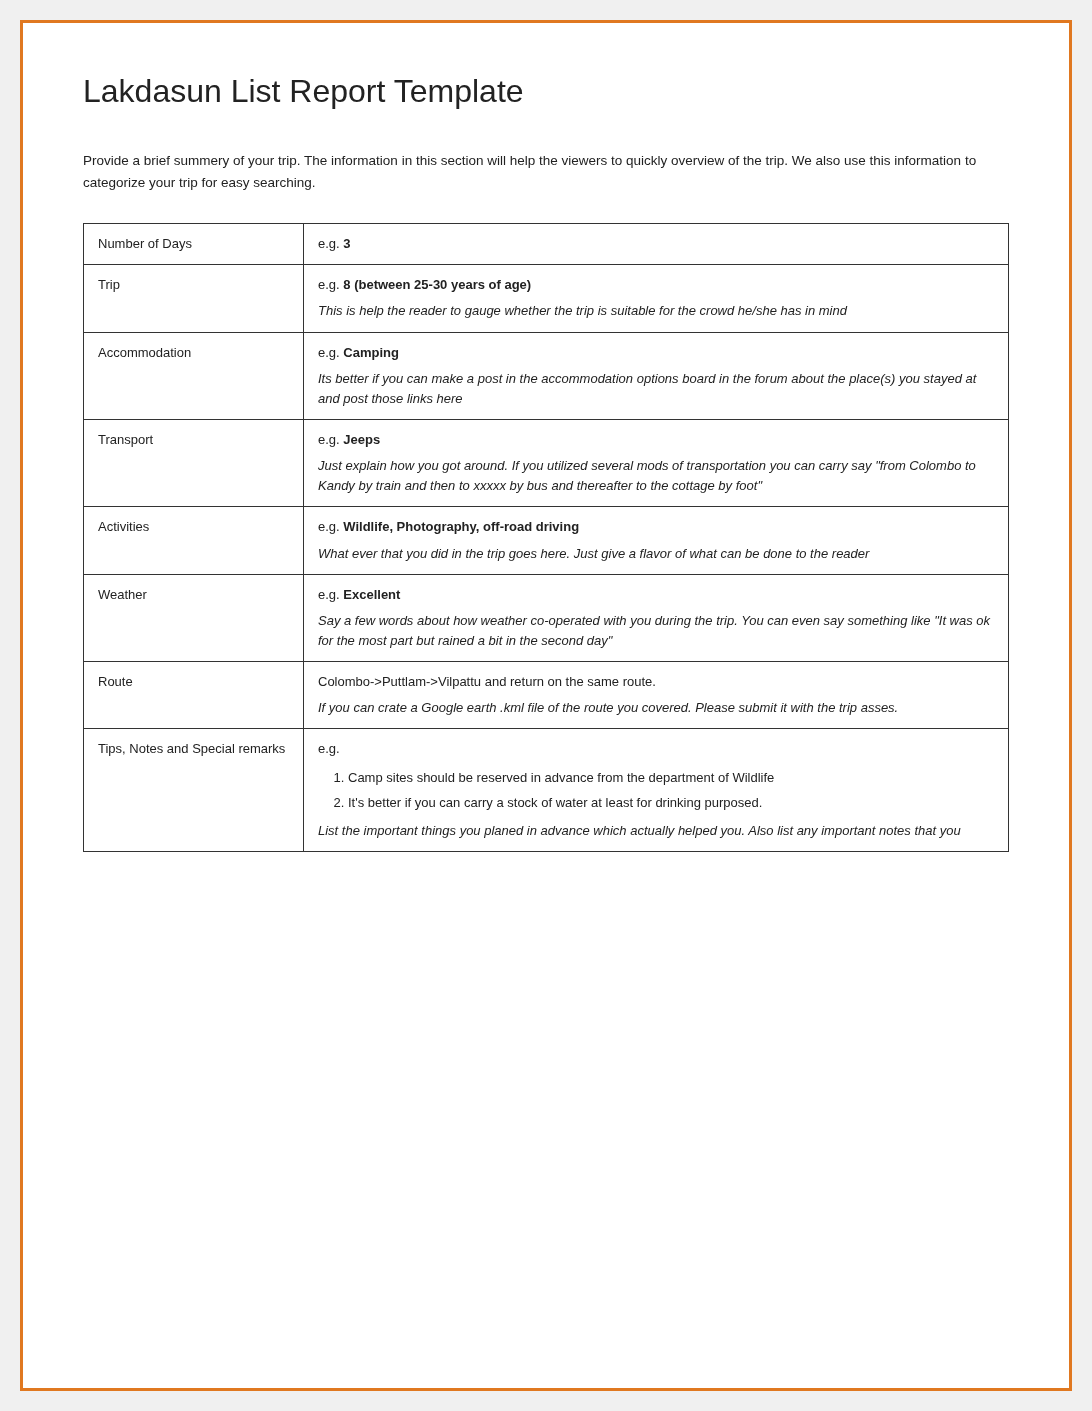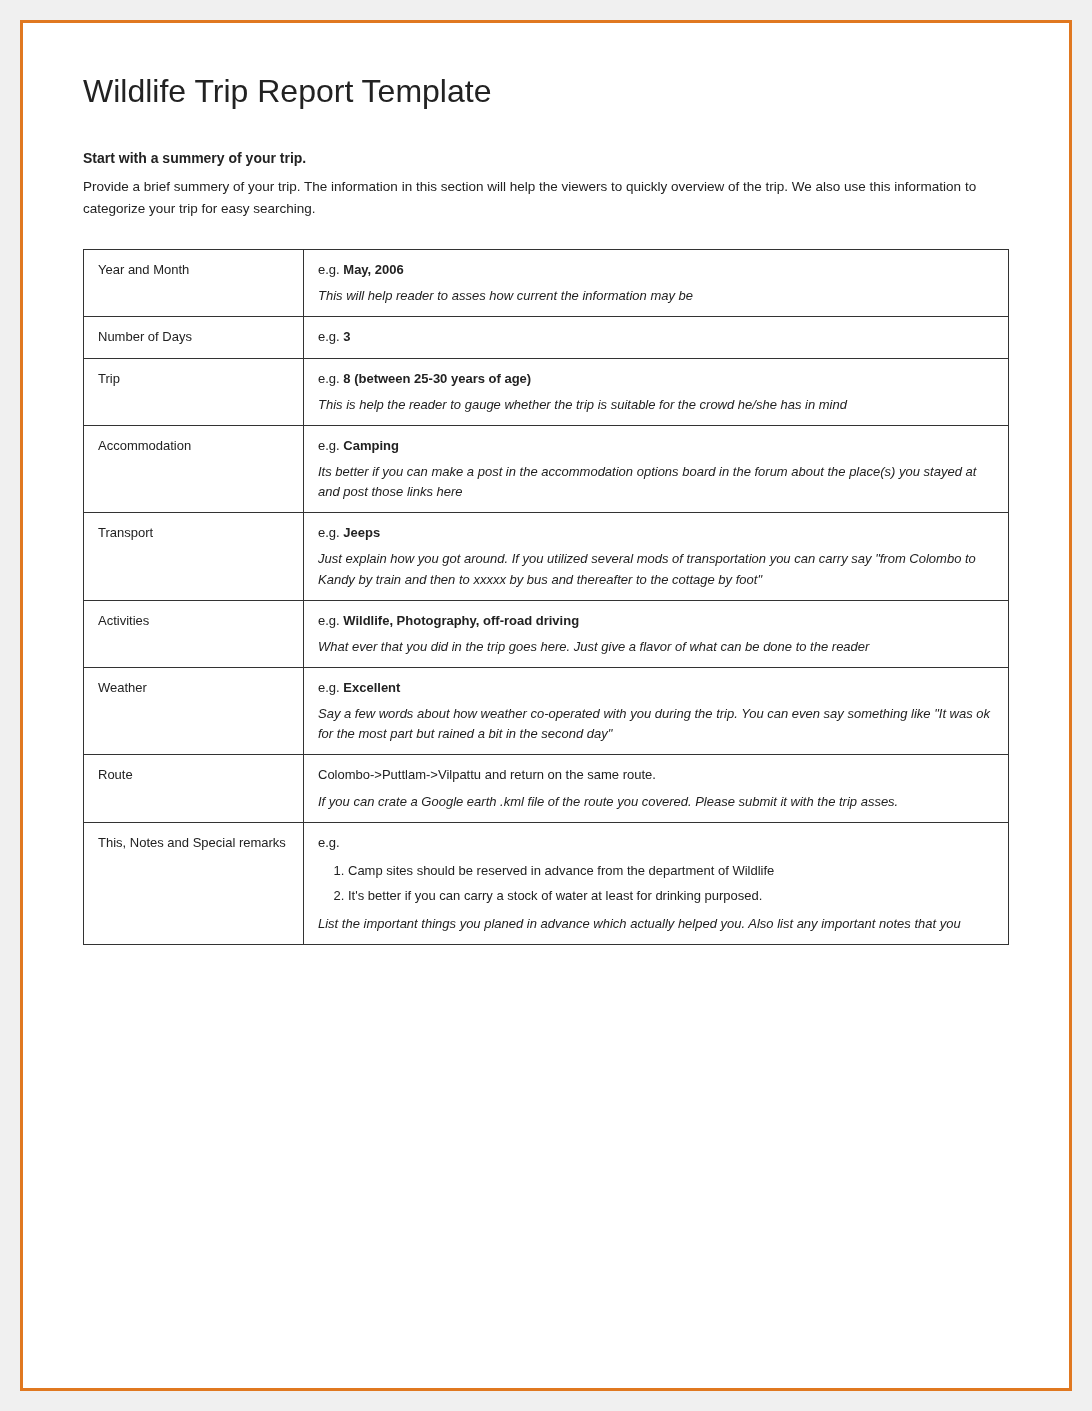"Wildlife Trip Report Template" h1.page-title { text: Wildlife Trip -> Lakdasun List }
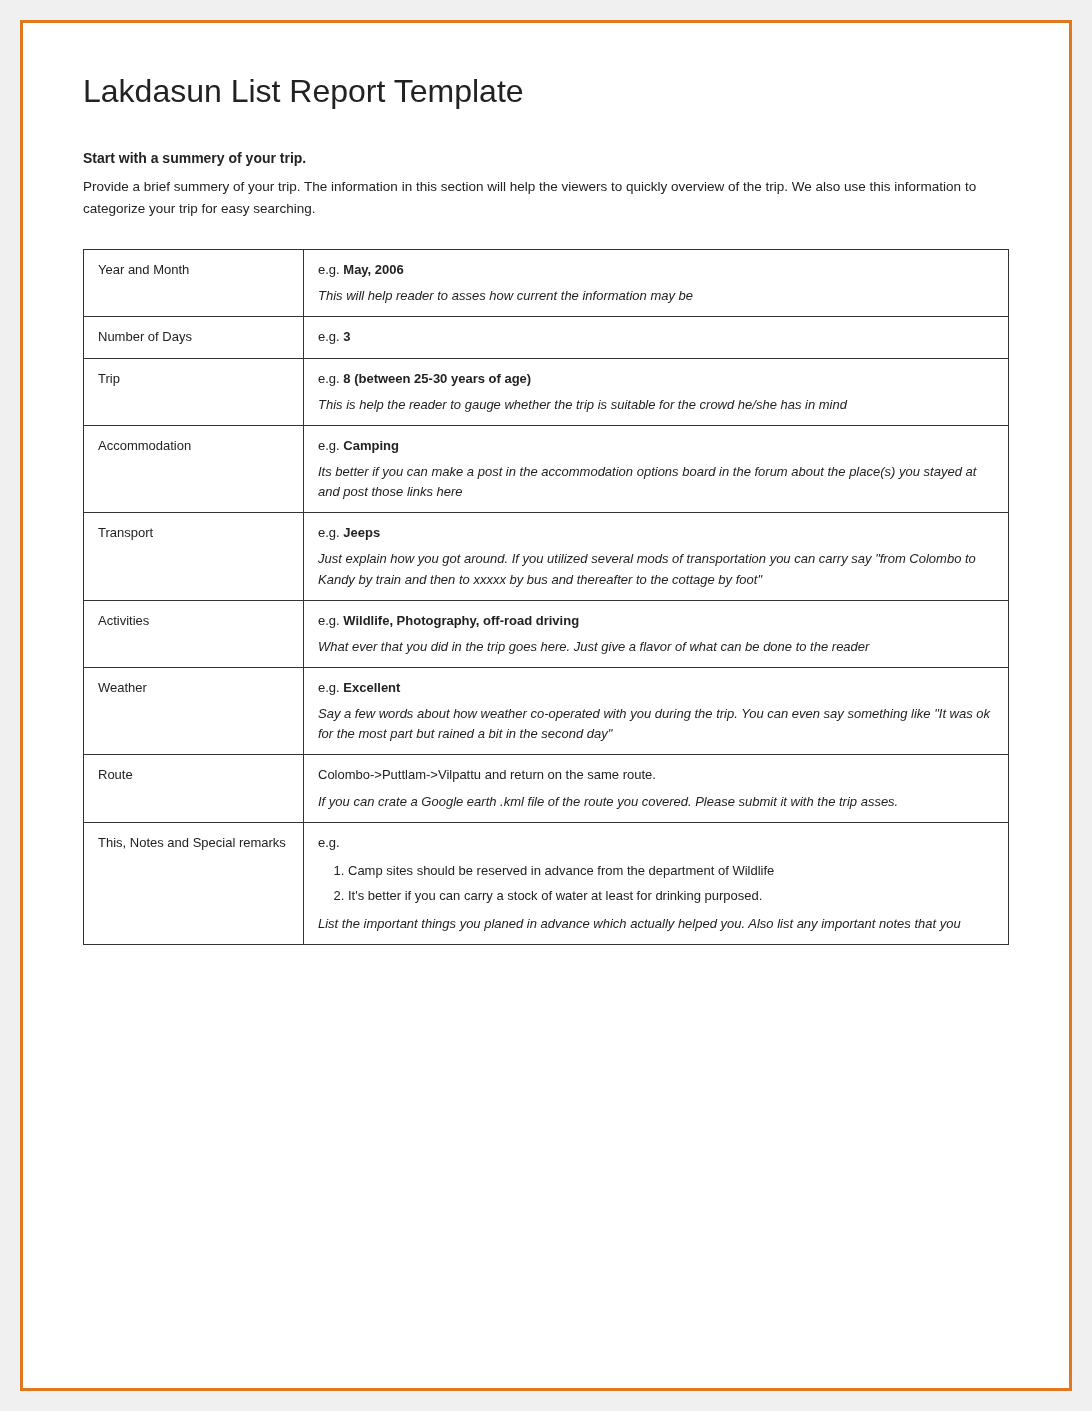"Start with a summery of" p.section-heading { html: <p>Start with a summery of your trip.</p> -> none }
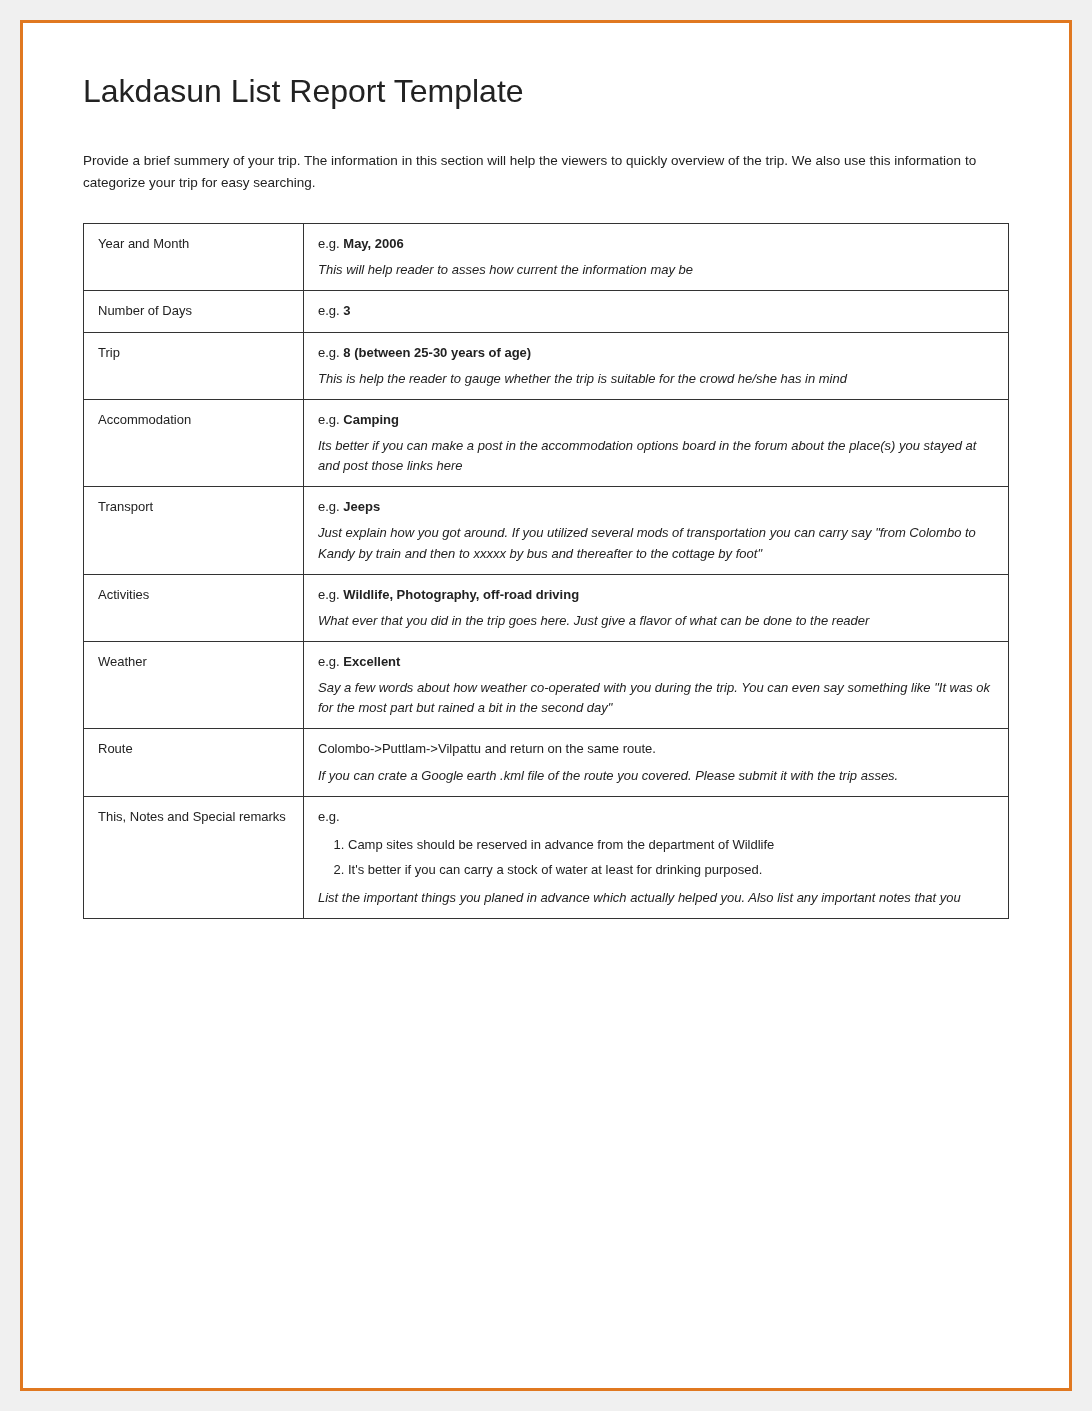"Year and Month" tr { html: <tr> <td>Year and Month</td> <td> <div>e.g. <span>May, 2006</span></div> <div><em>This will help reader to asses how current the information may be</em></div> </td> </tr> -> none }
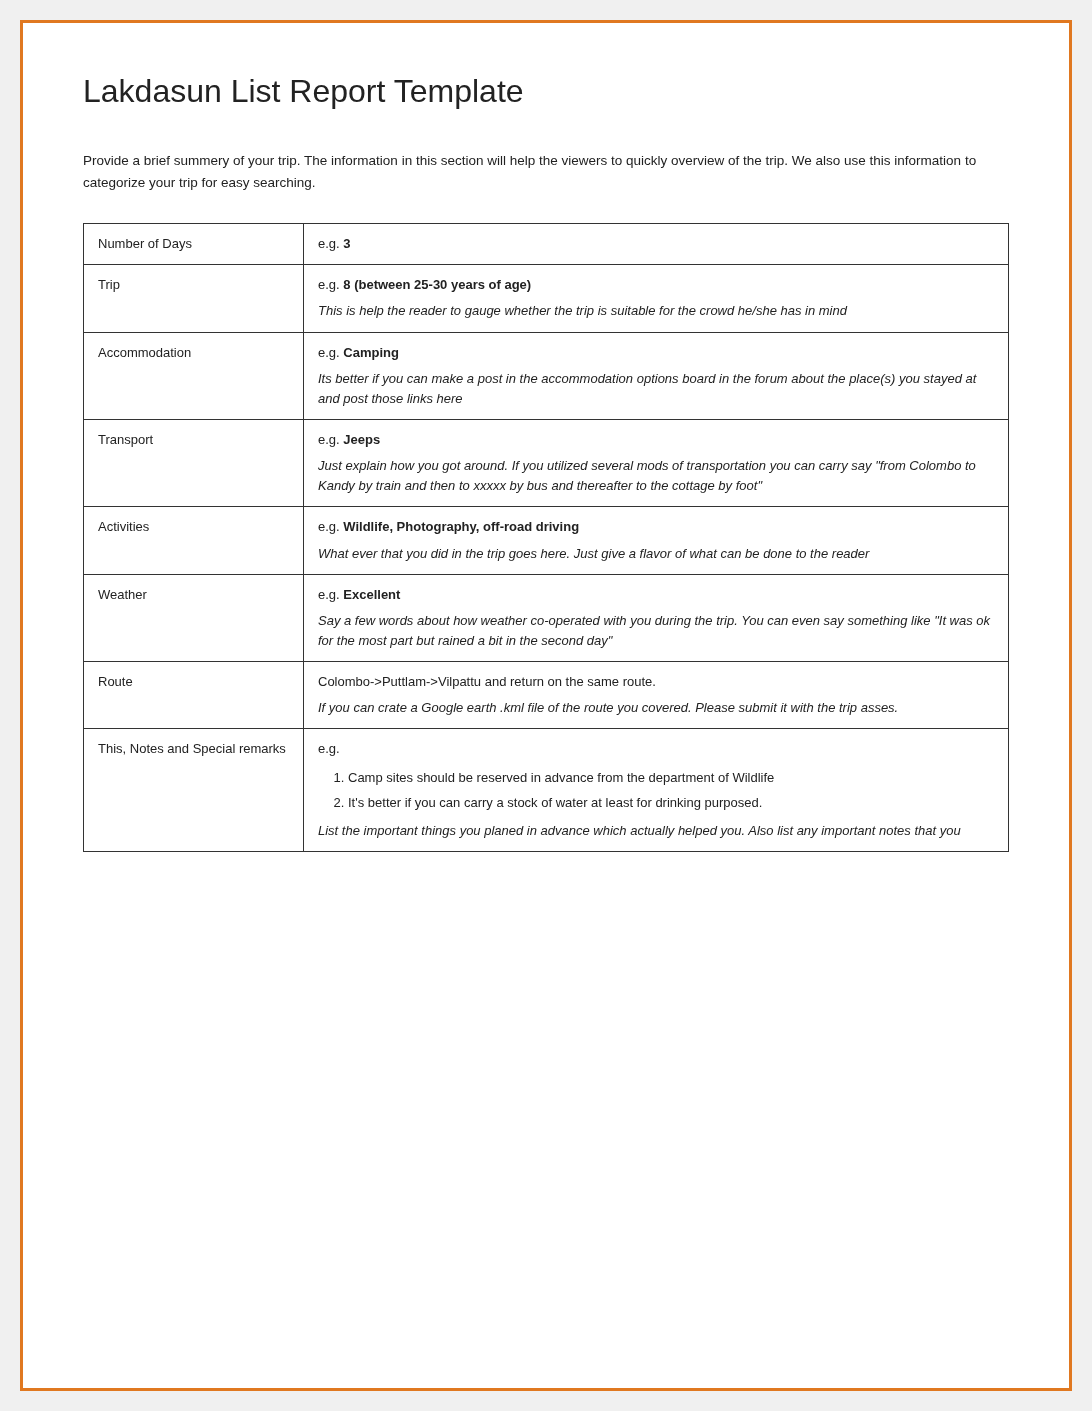"This, Notes and Special remarks" td.label-col { text: This -> Tips }
